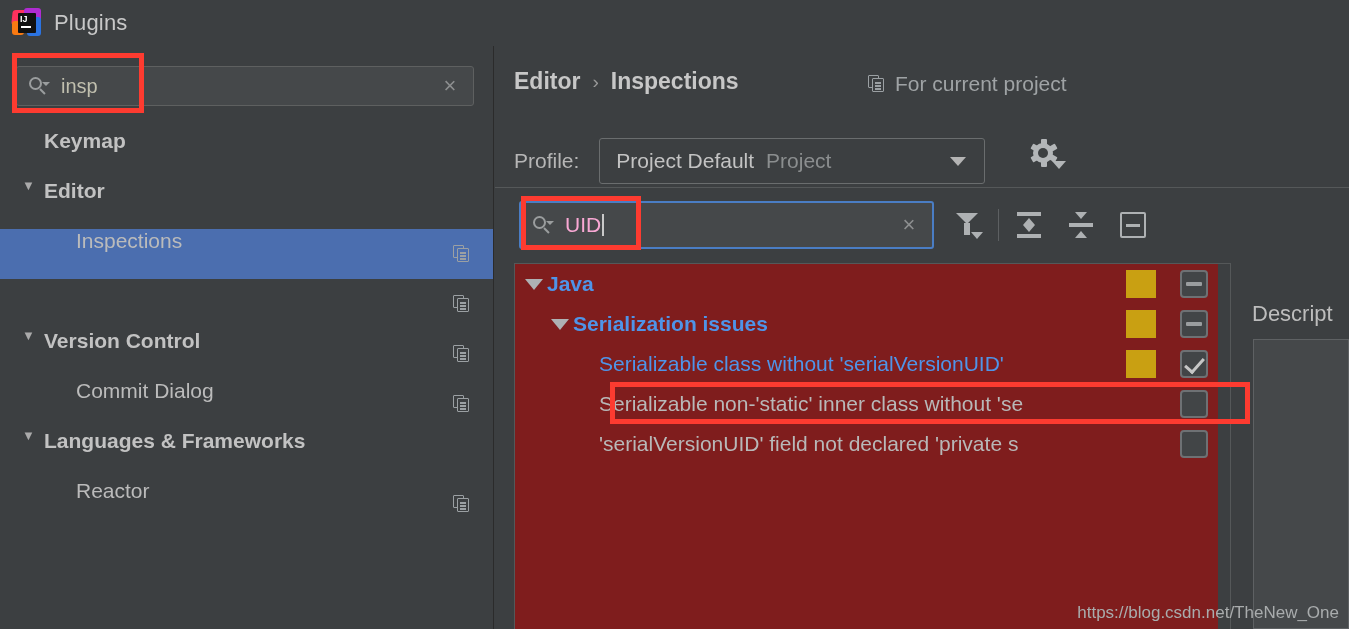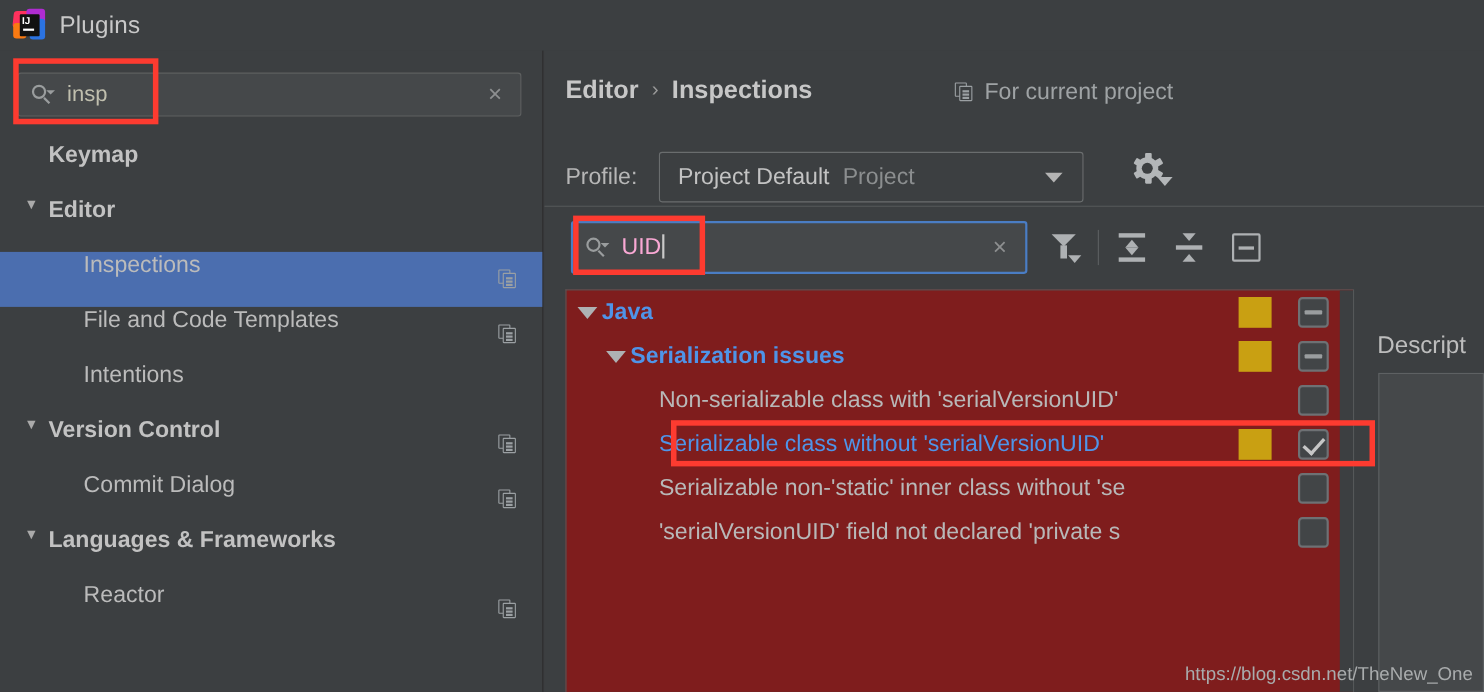"File and Code Templates" span.nav-label { html: <span>File and Code Templates</span> -> none }
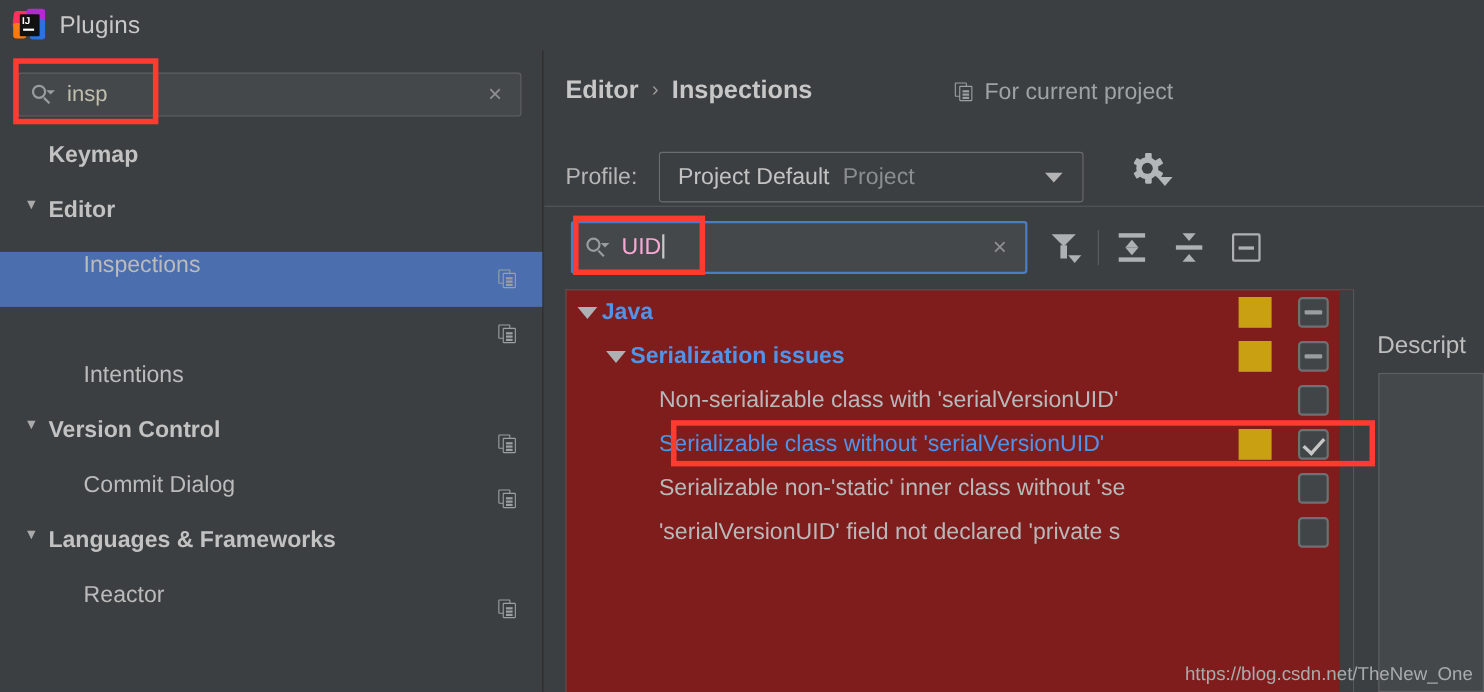"Intentions" div.nav-row { html: <div> <span></span> <span>Intentions</span> </div> -> none }
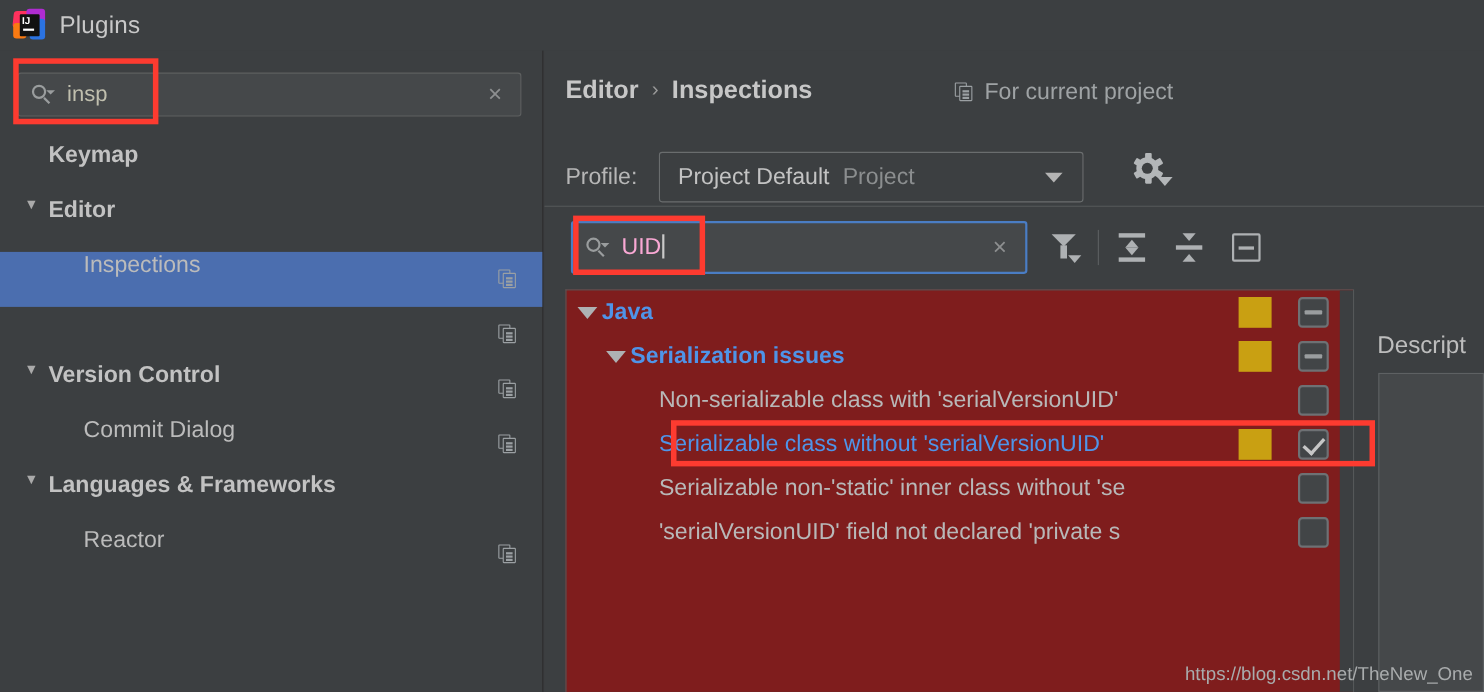"Non-serializable class with" div.tree-row { html: <div> <span></span> <span>Non-serializable class with 'serialVersionUID'</span> <span></span> </div> -> none }
